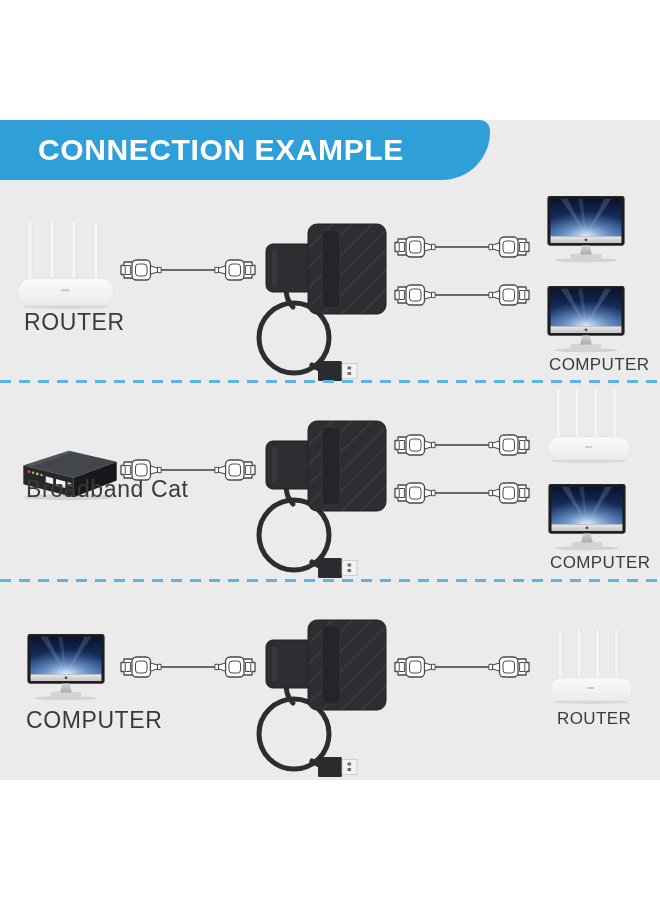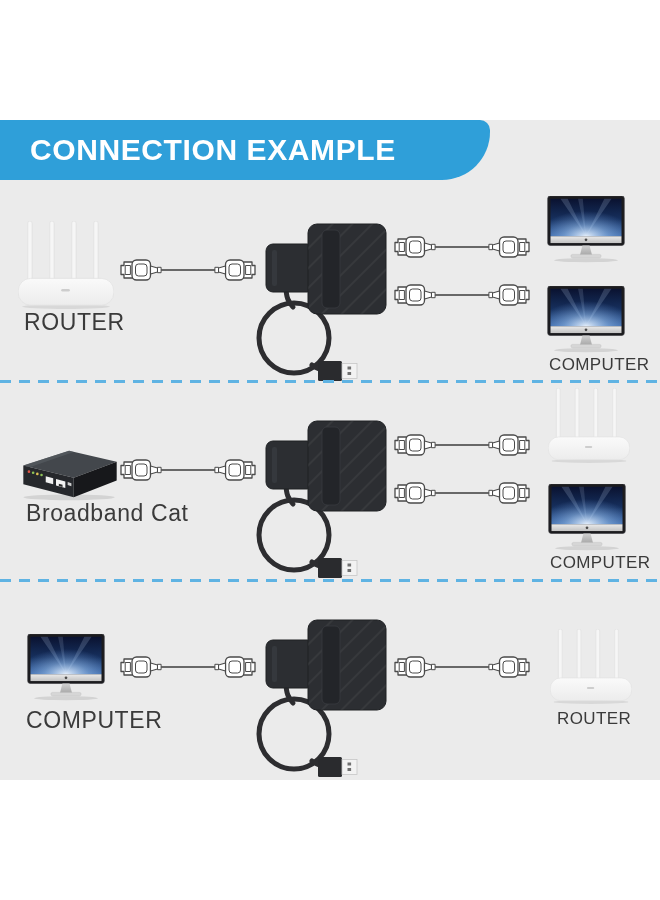"CONNECTION EXAMPLE" .banner span { padding-left: 30px -> 38px }
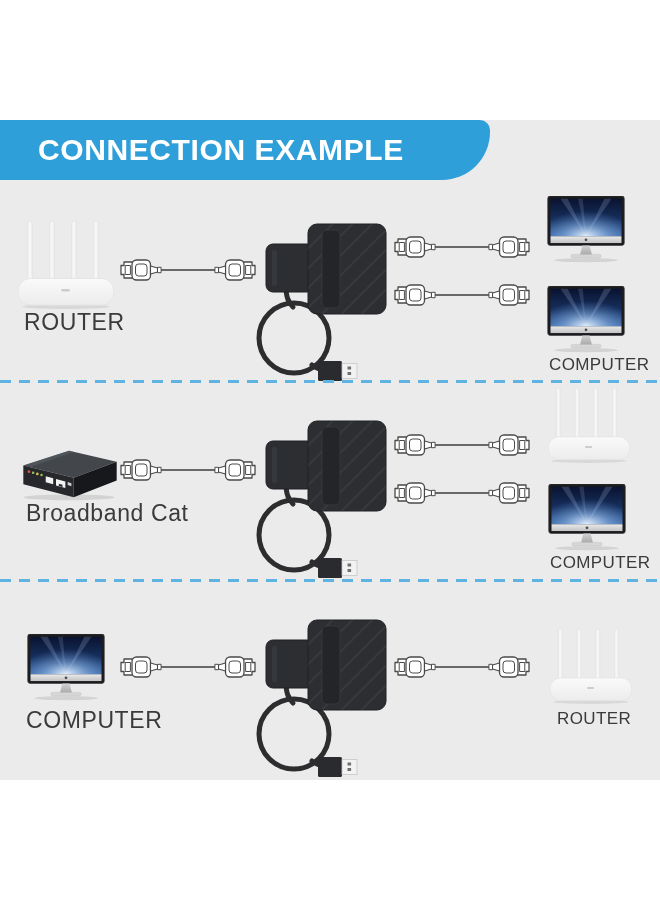"Broadband Cat" div.lbl { top: 500px -> 476px }
